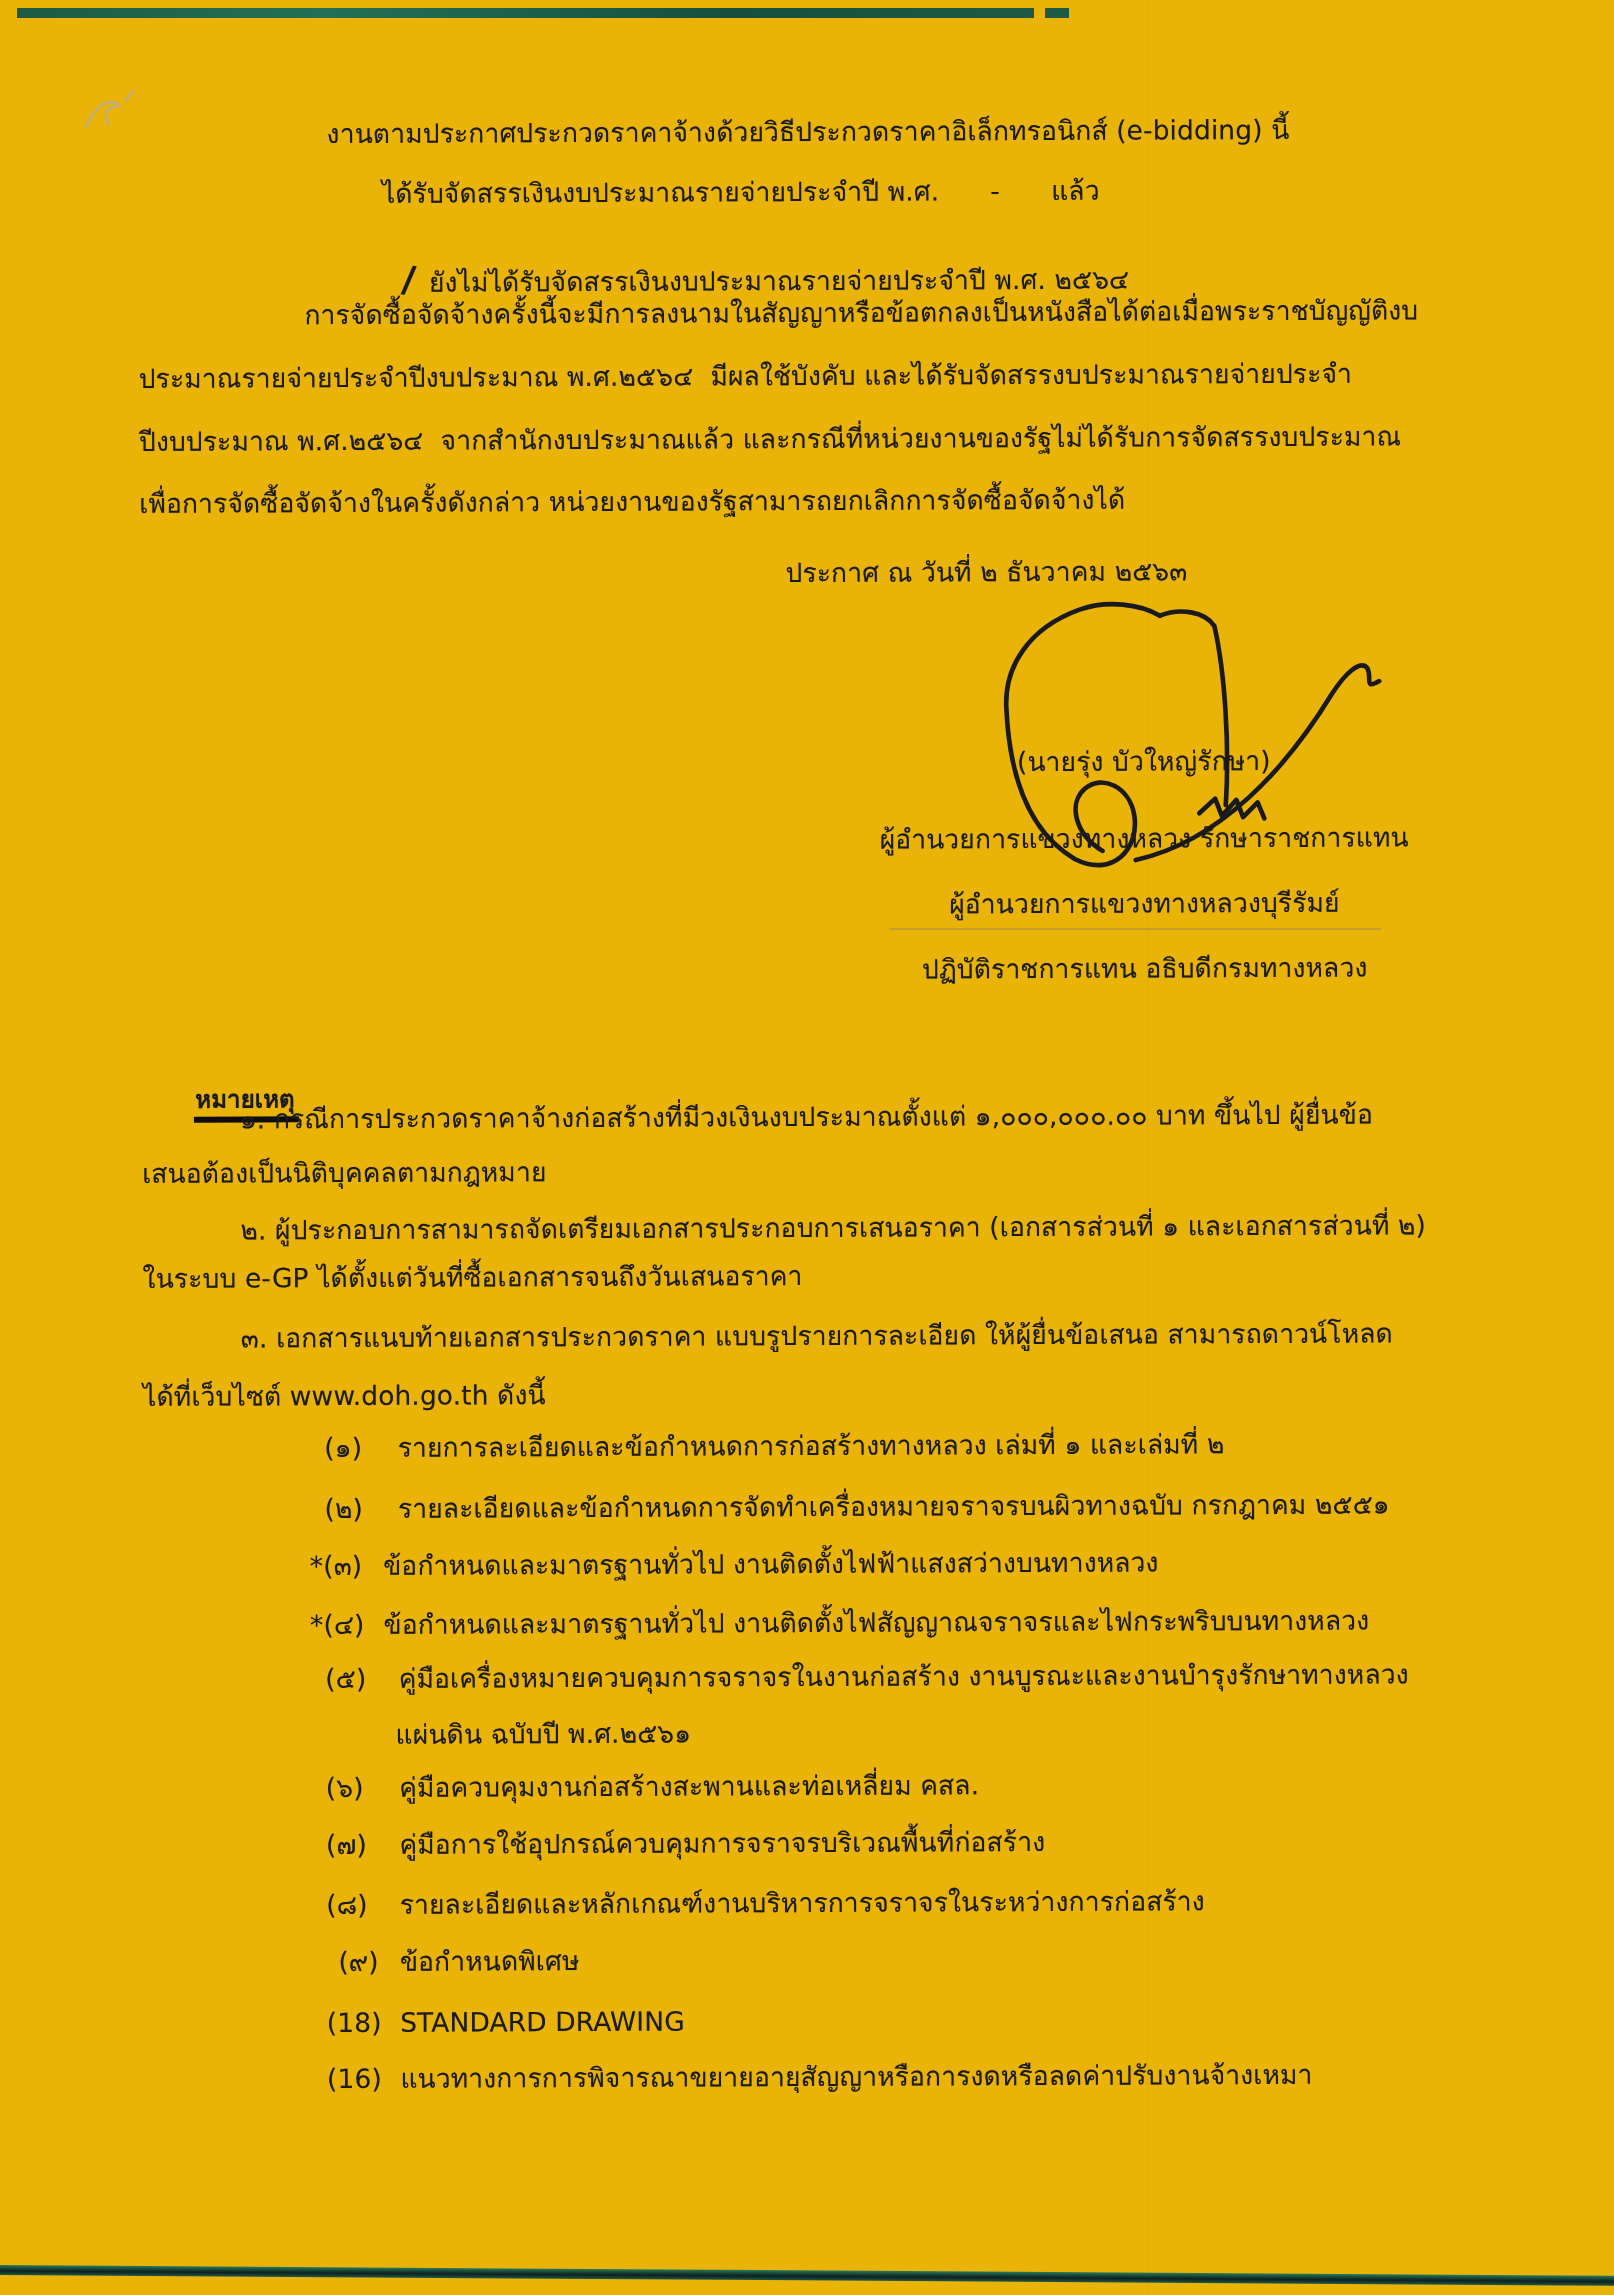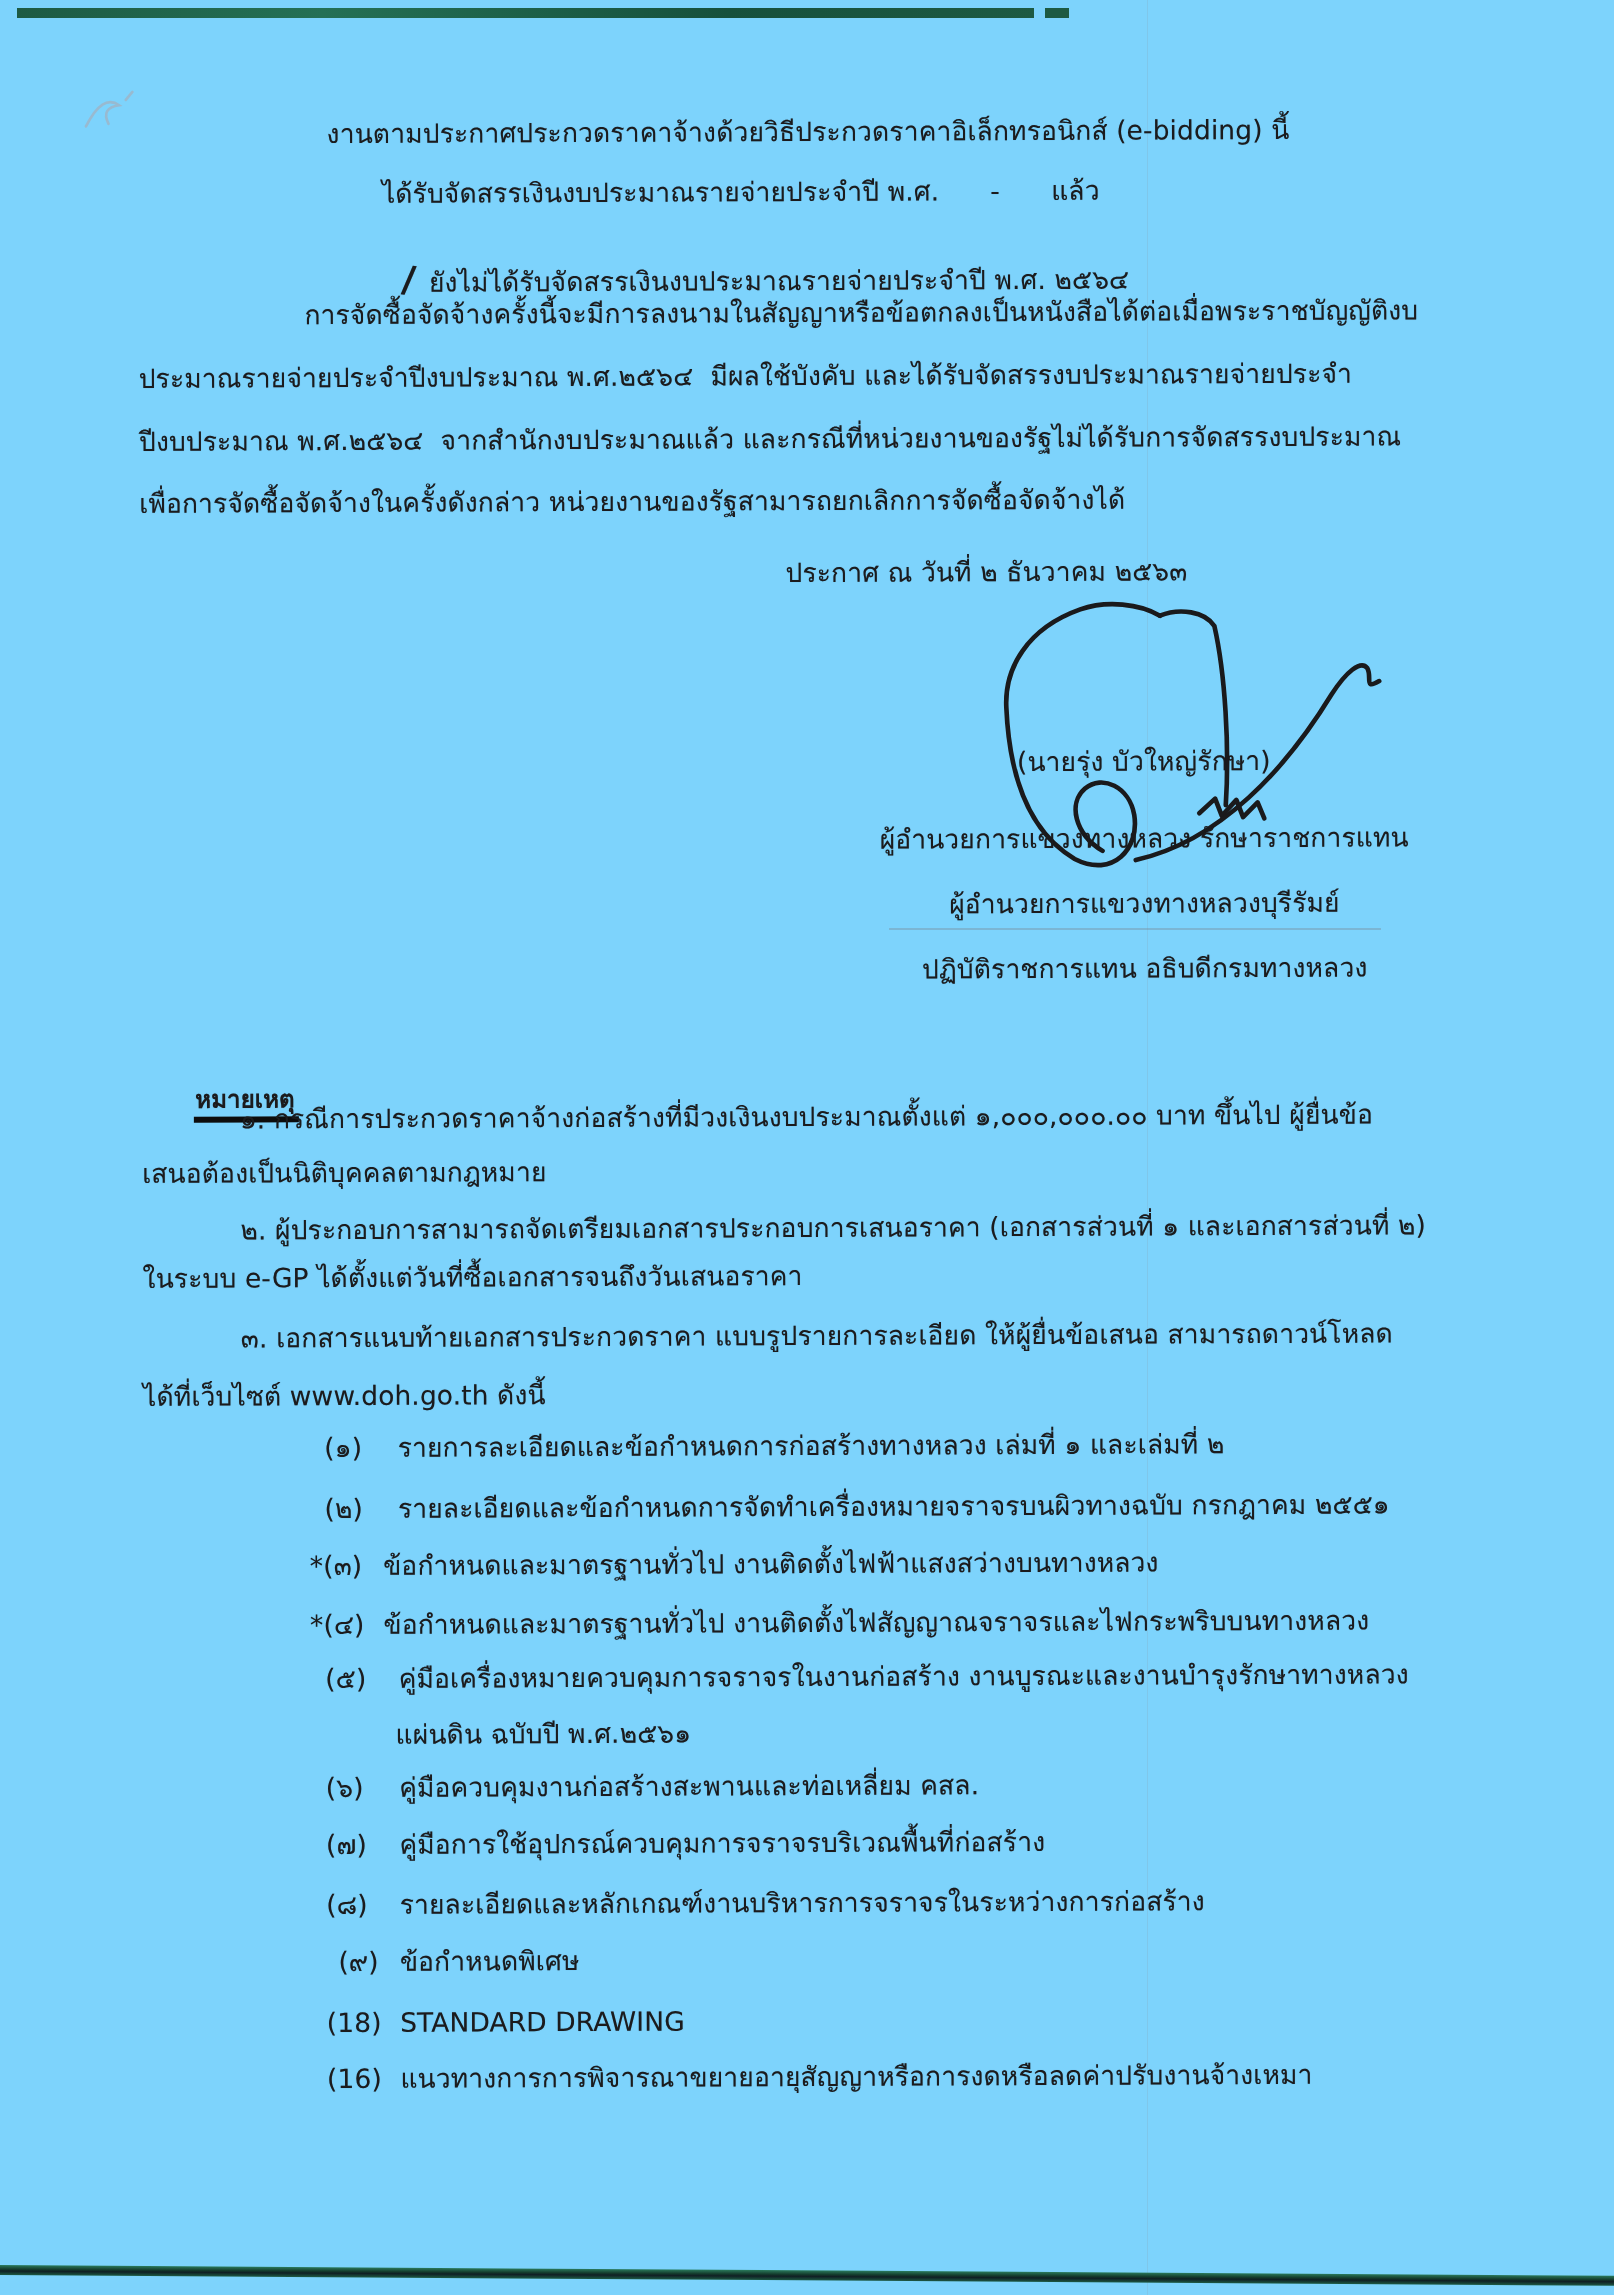"งานตามประกาศประกวดราคาจ้างด้วยวิธีประกวด" .page { background: #7dd3fc -> #eab308 }
